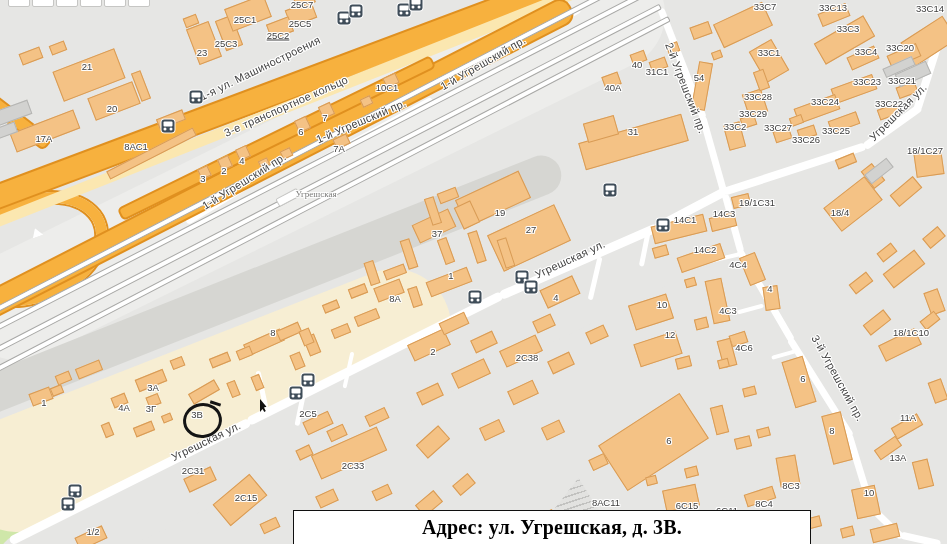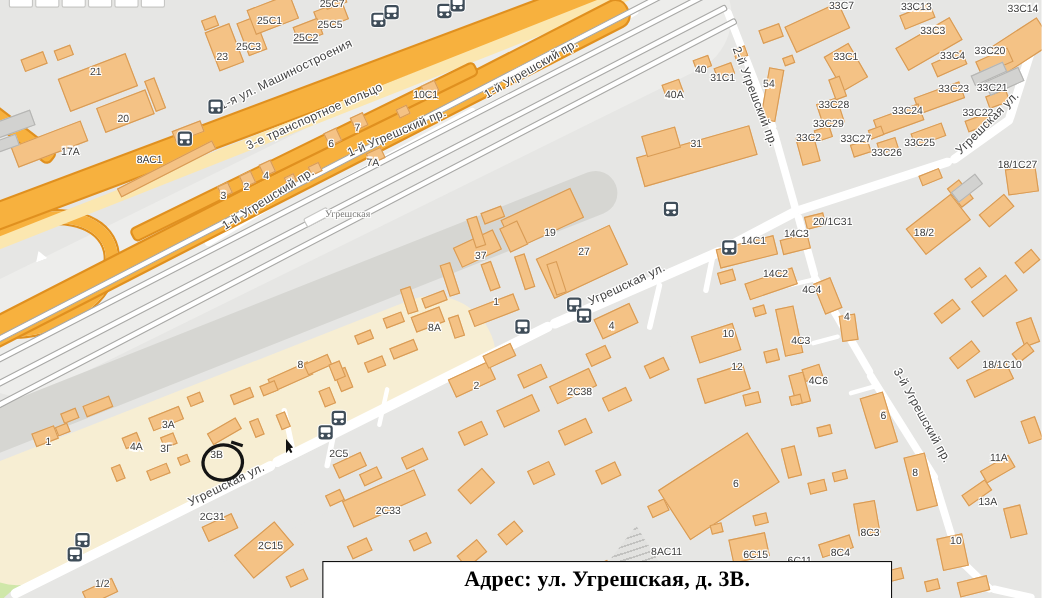"17А" div.lbl { left: 64px -> 44px }
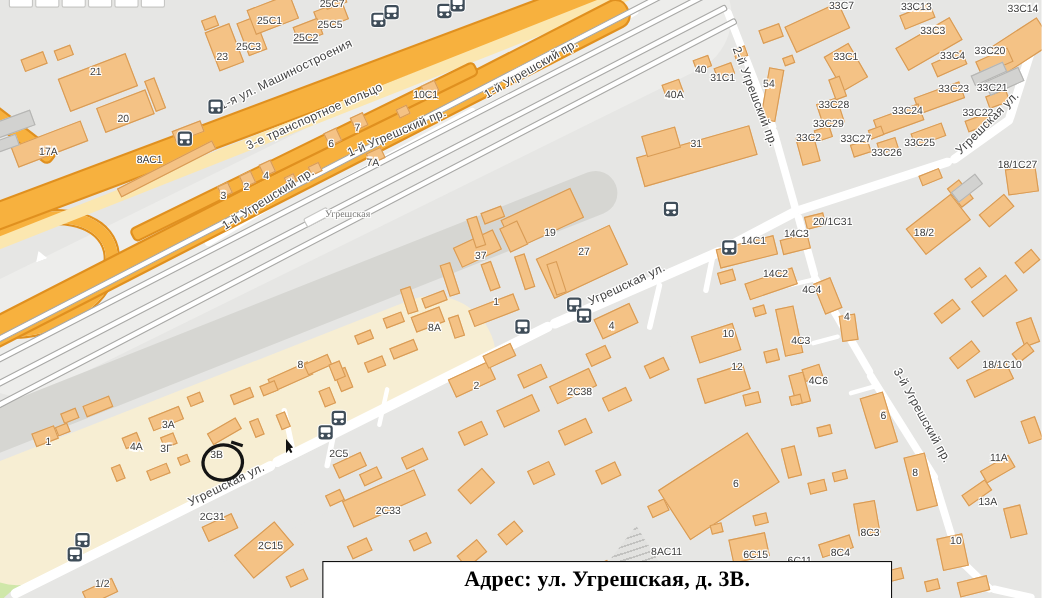"20/1С31" div.lbl { text: 20/1С31 -> 19/1С31 }
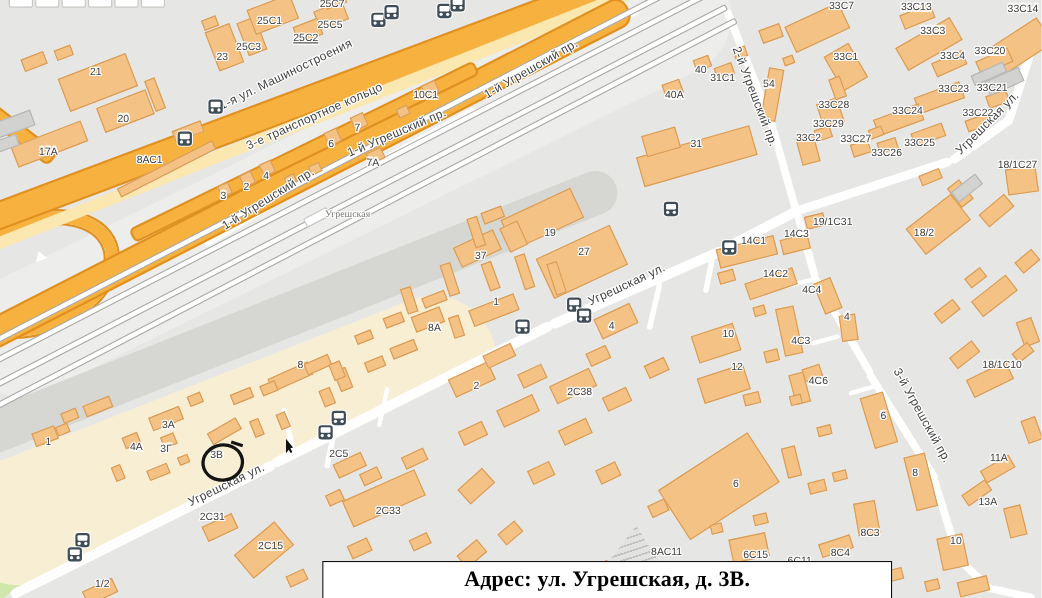"18/2" div.lbl { text: 18/2 -> 18/4 }
